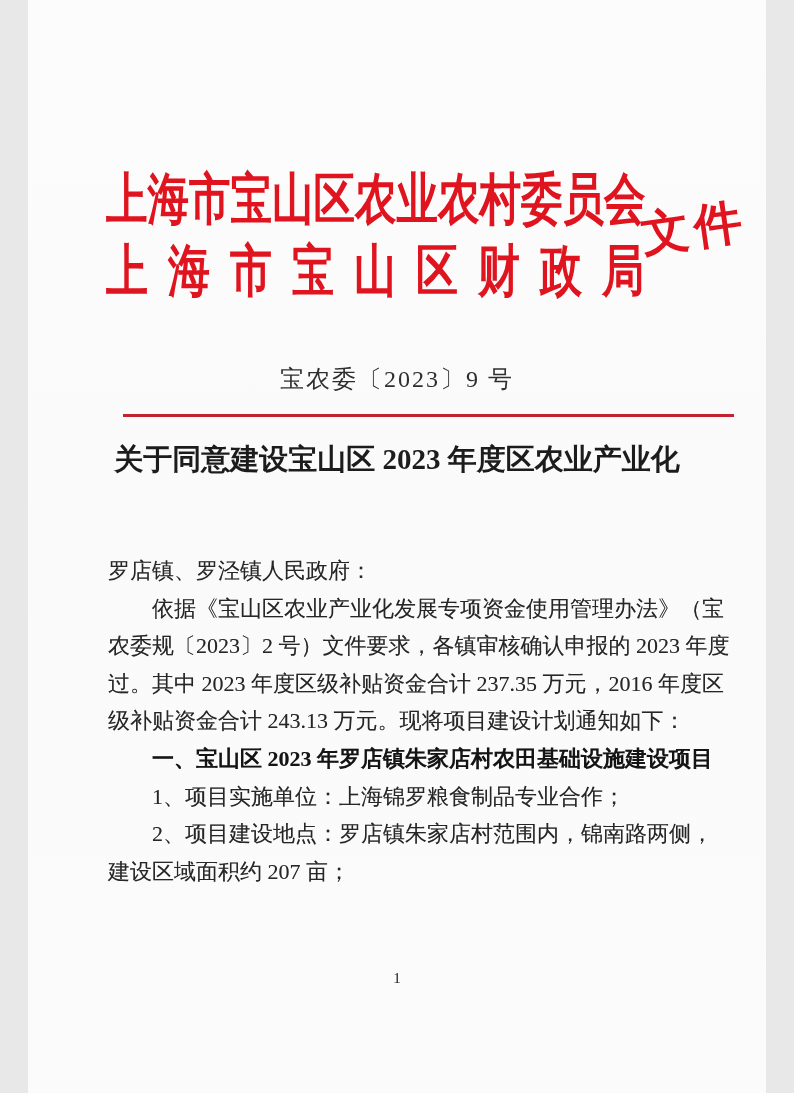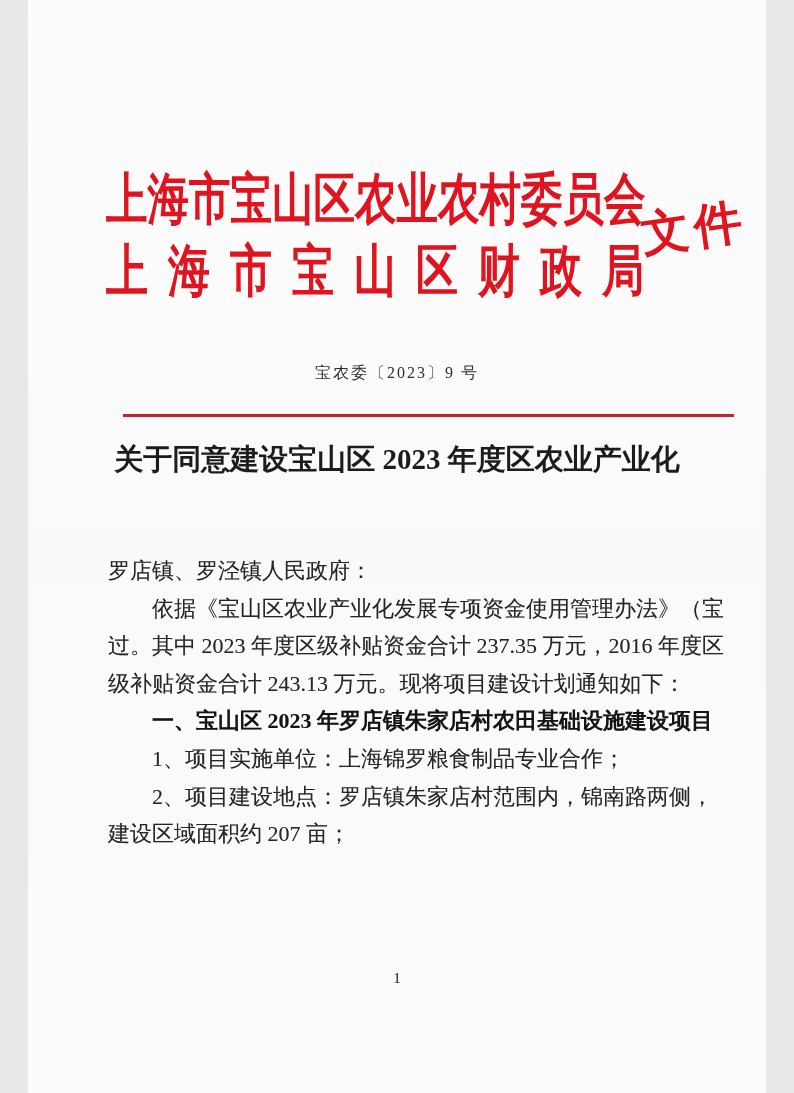"宝农委〔2023〕9 号" .doc-number { font-size: 16px -> 24px }
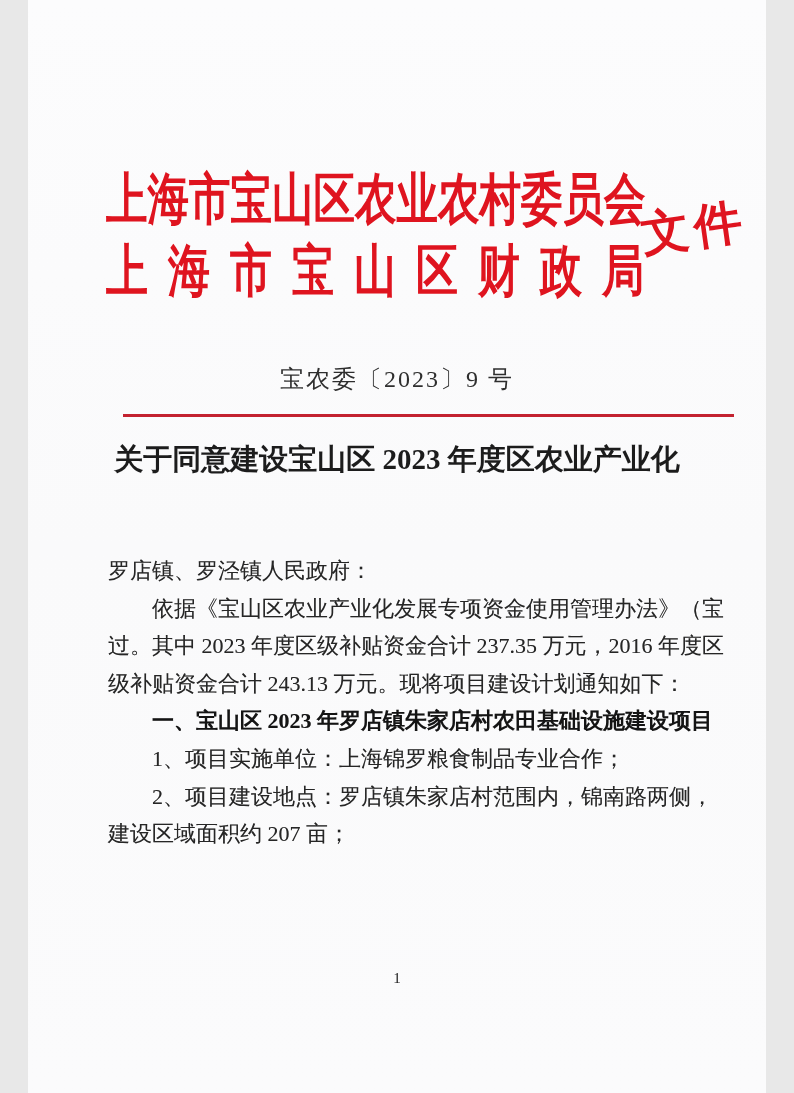"农委规〔2023〕2 号）文件要求，各镇审核确认申报的 2023 年度" div.line { html: none -> <div>农委规〔2023〕2 号）文件要求，各镇审核确认申报的 2023 年度</div> }
